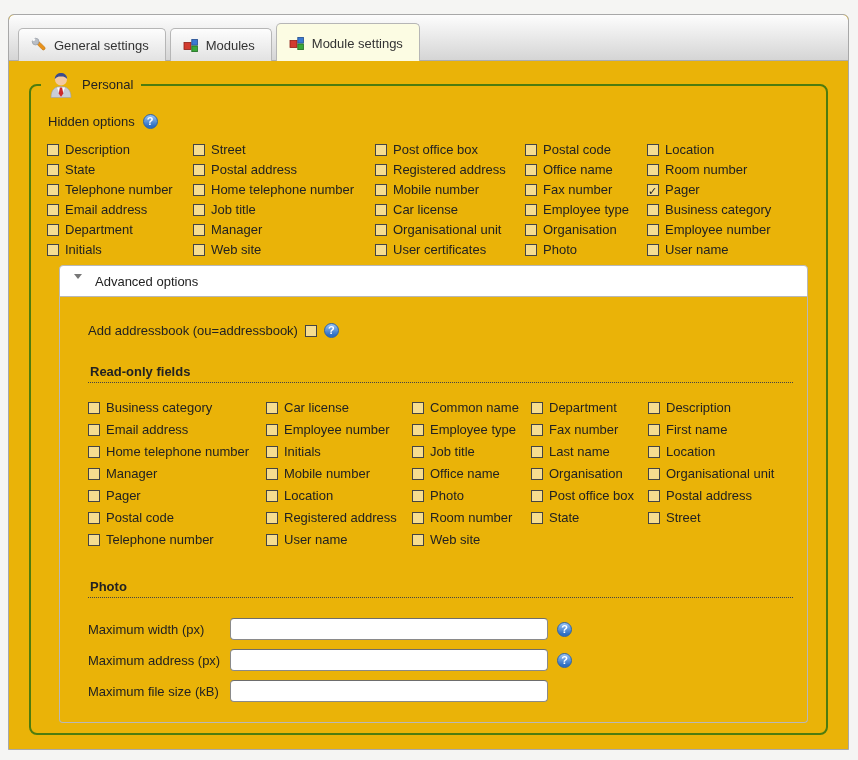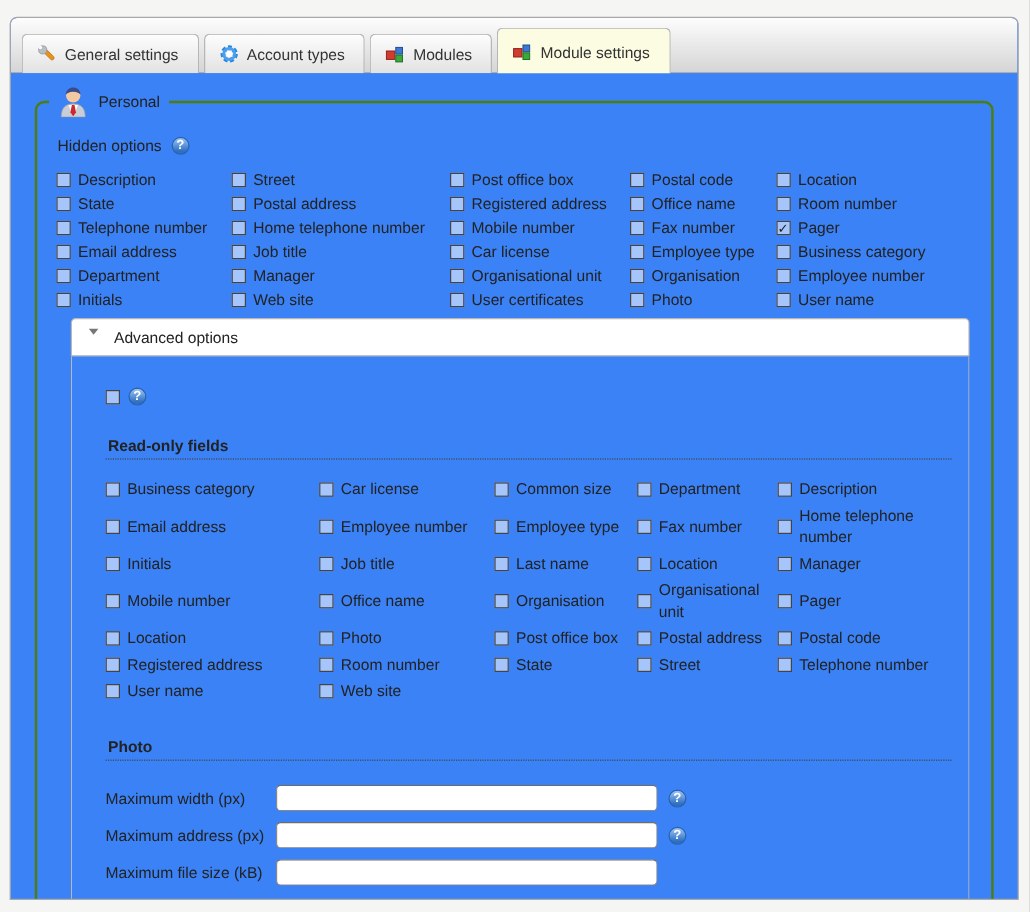"General settings" .page-container { background: #3b82f6 -> #eab308 }
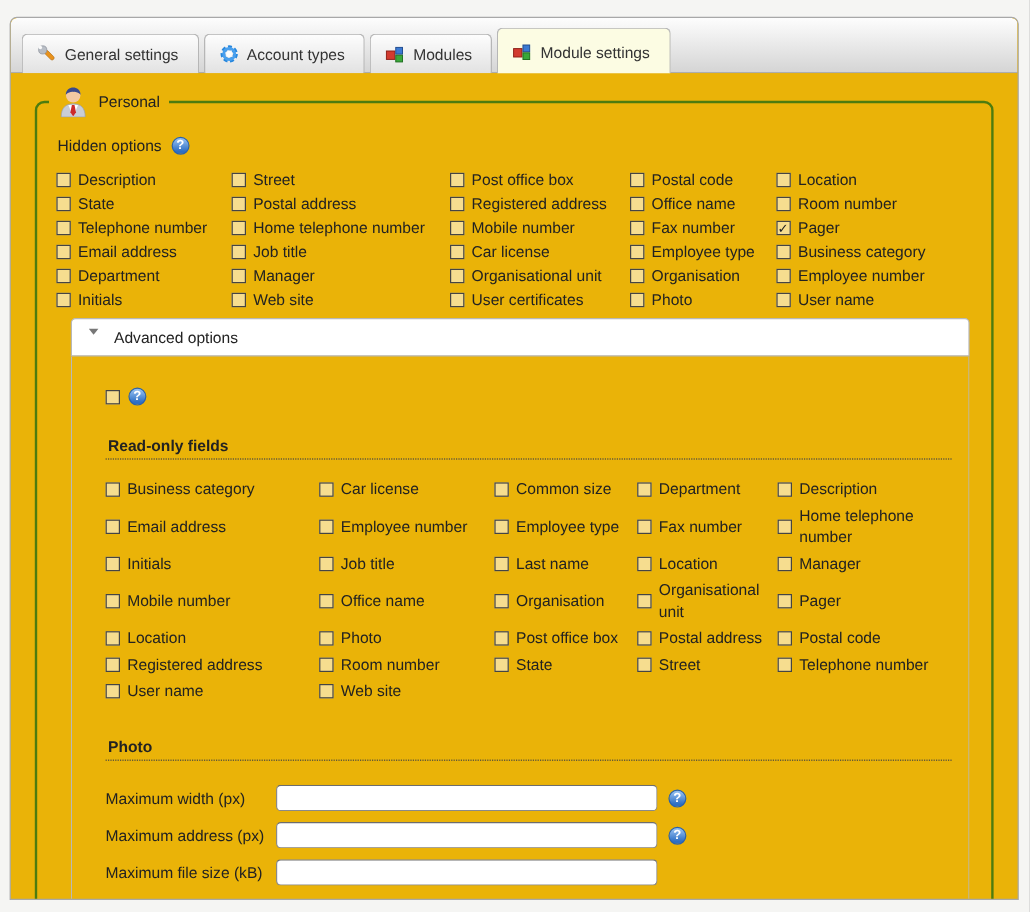"Account types" div.tab { html: <div> <svg> <circle></circle> <circle></circle> <circle></circle> </svg> <span>Account types</span> </div> -> none }
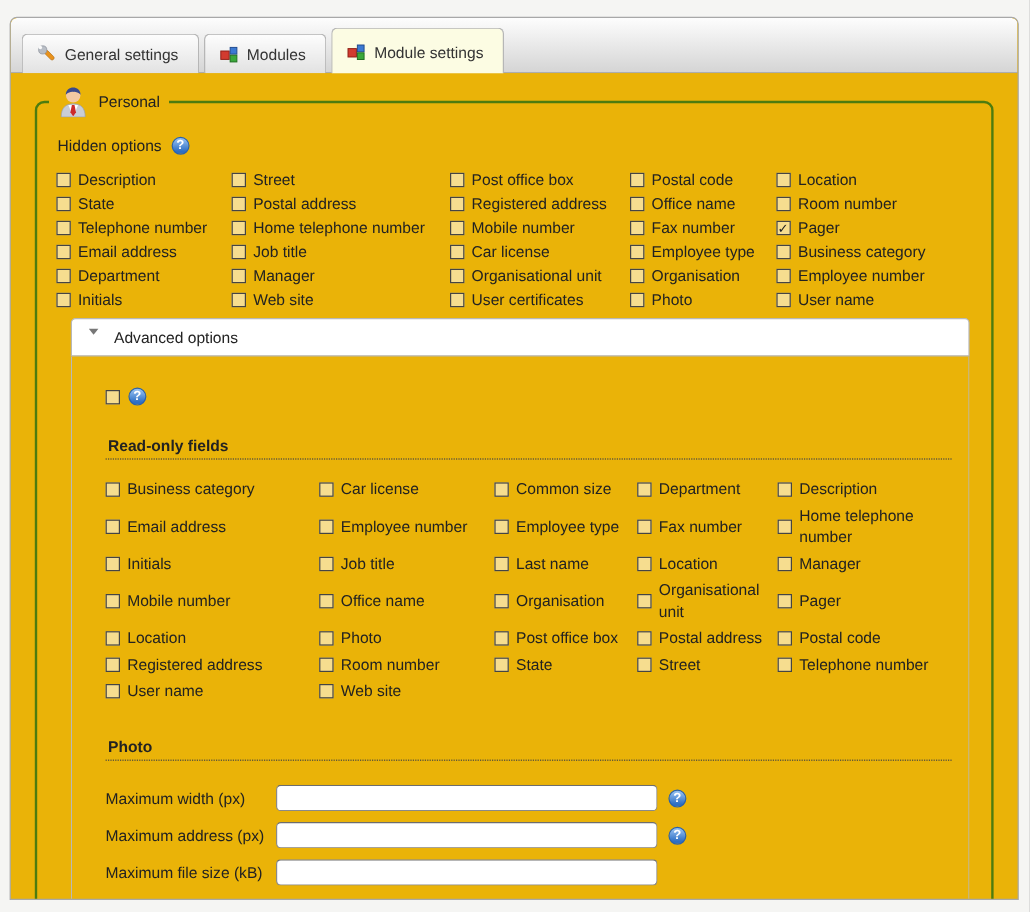"Add addressbook (ou=addressbook)" span { html: none -> <span>Add addressbook (ou=addressbook)</span> }
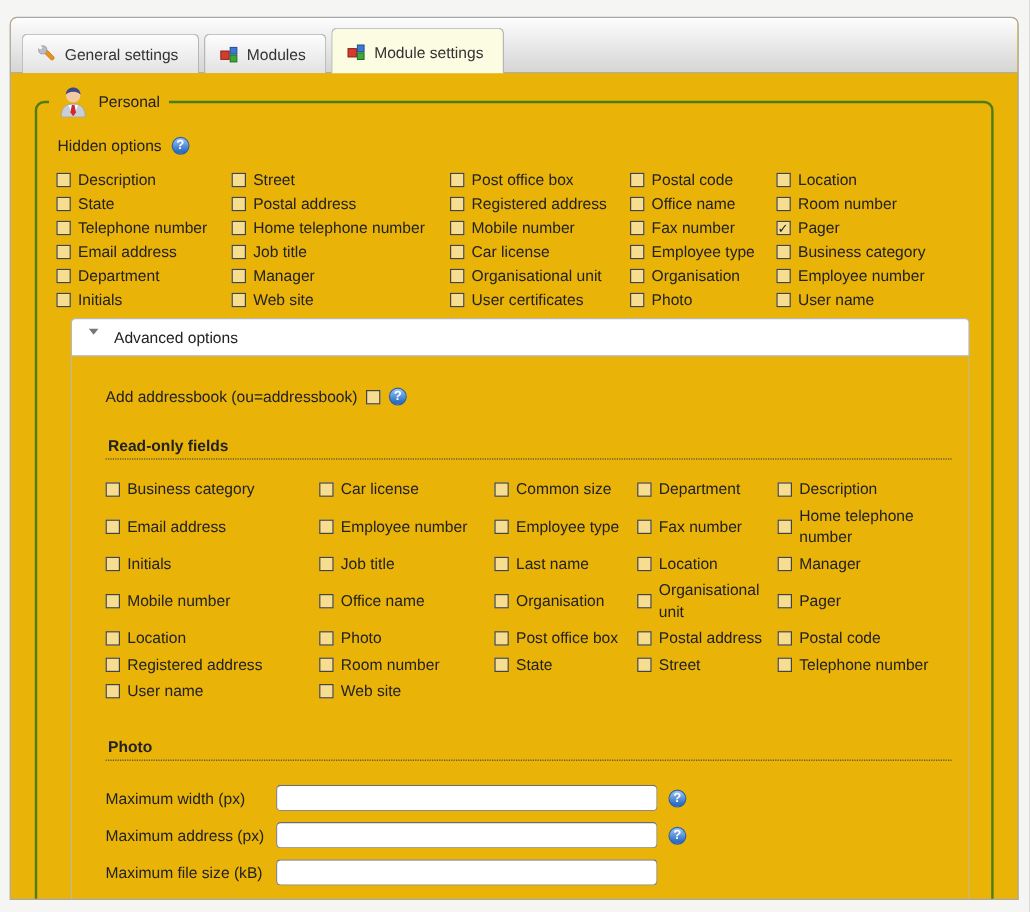"Common size" span { text: size -> name }
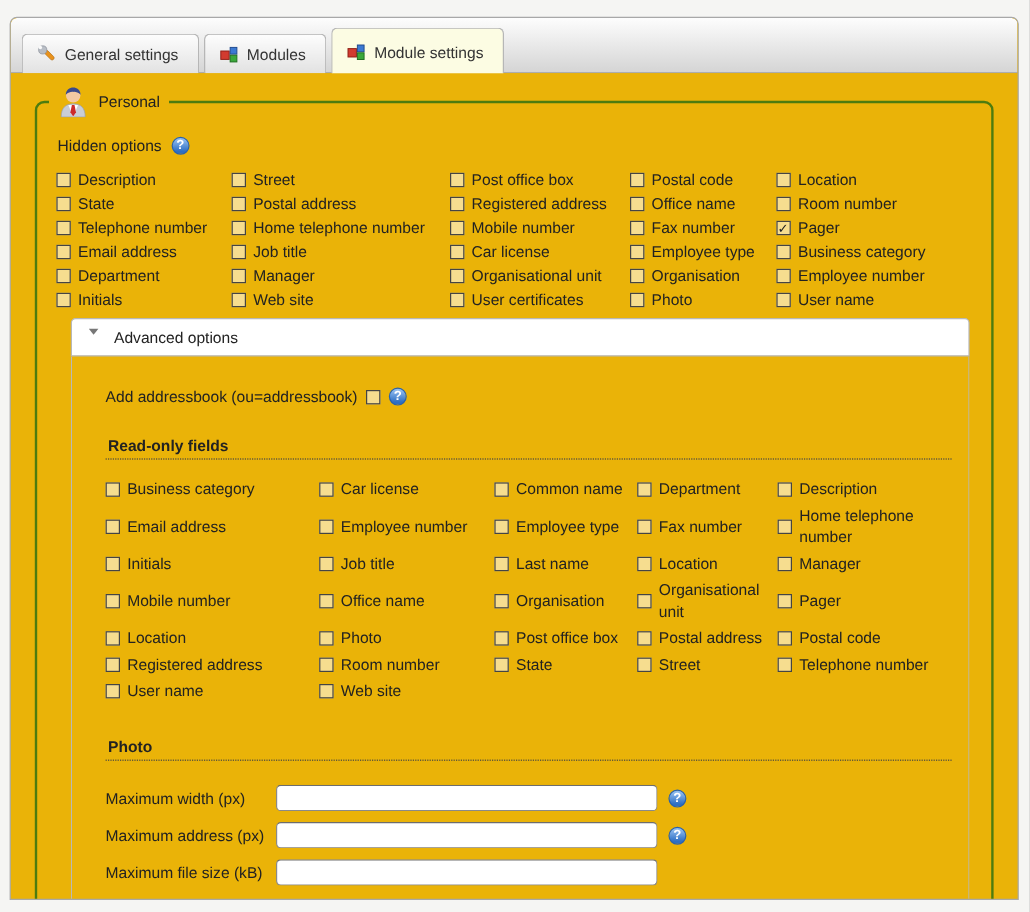"First name" div.cb-cell { html: none -> <div> <span></span> <span>First name</span> </div> }
